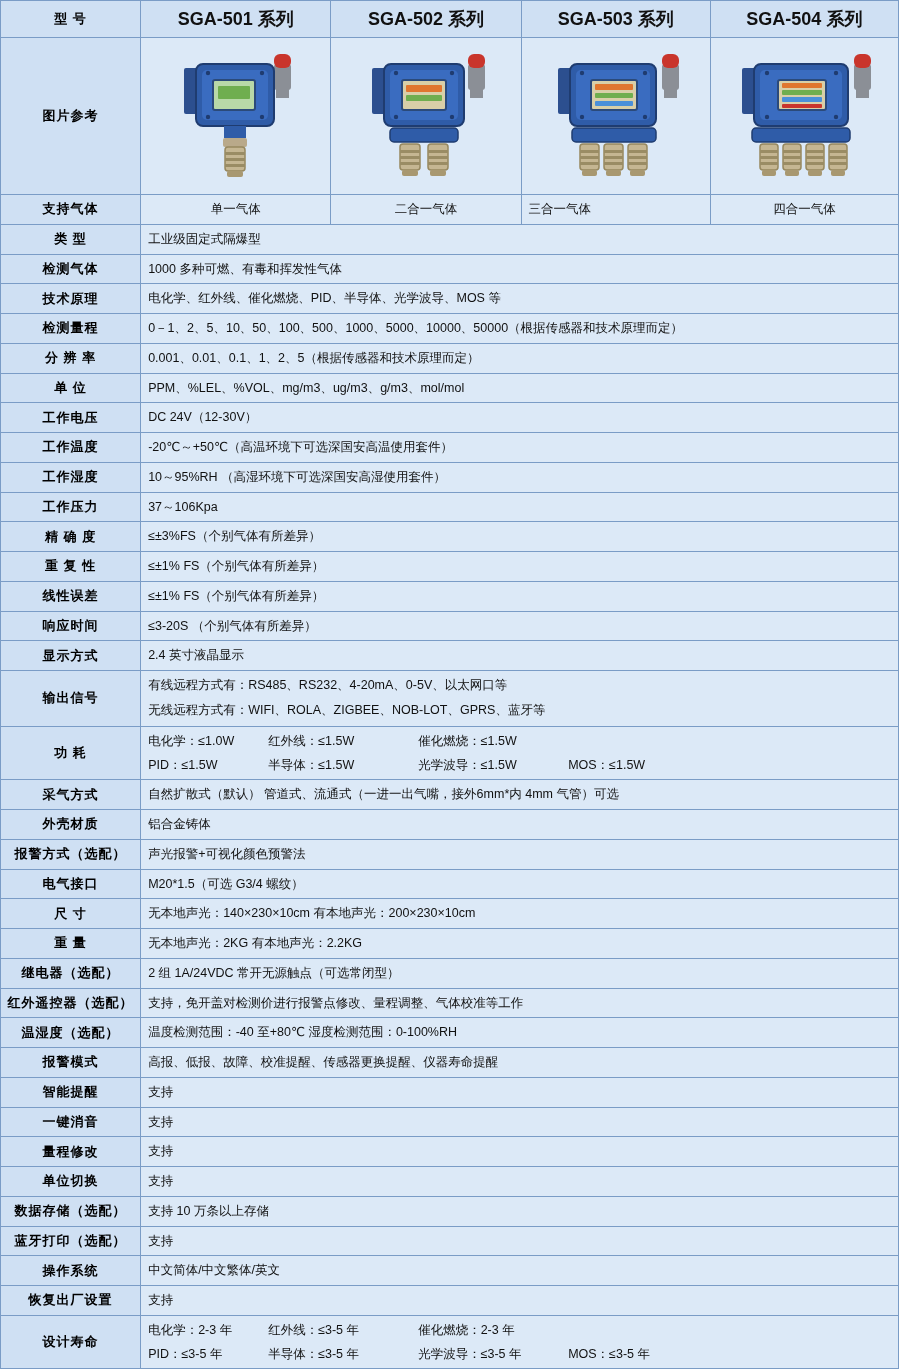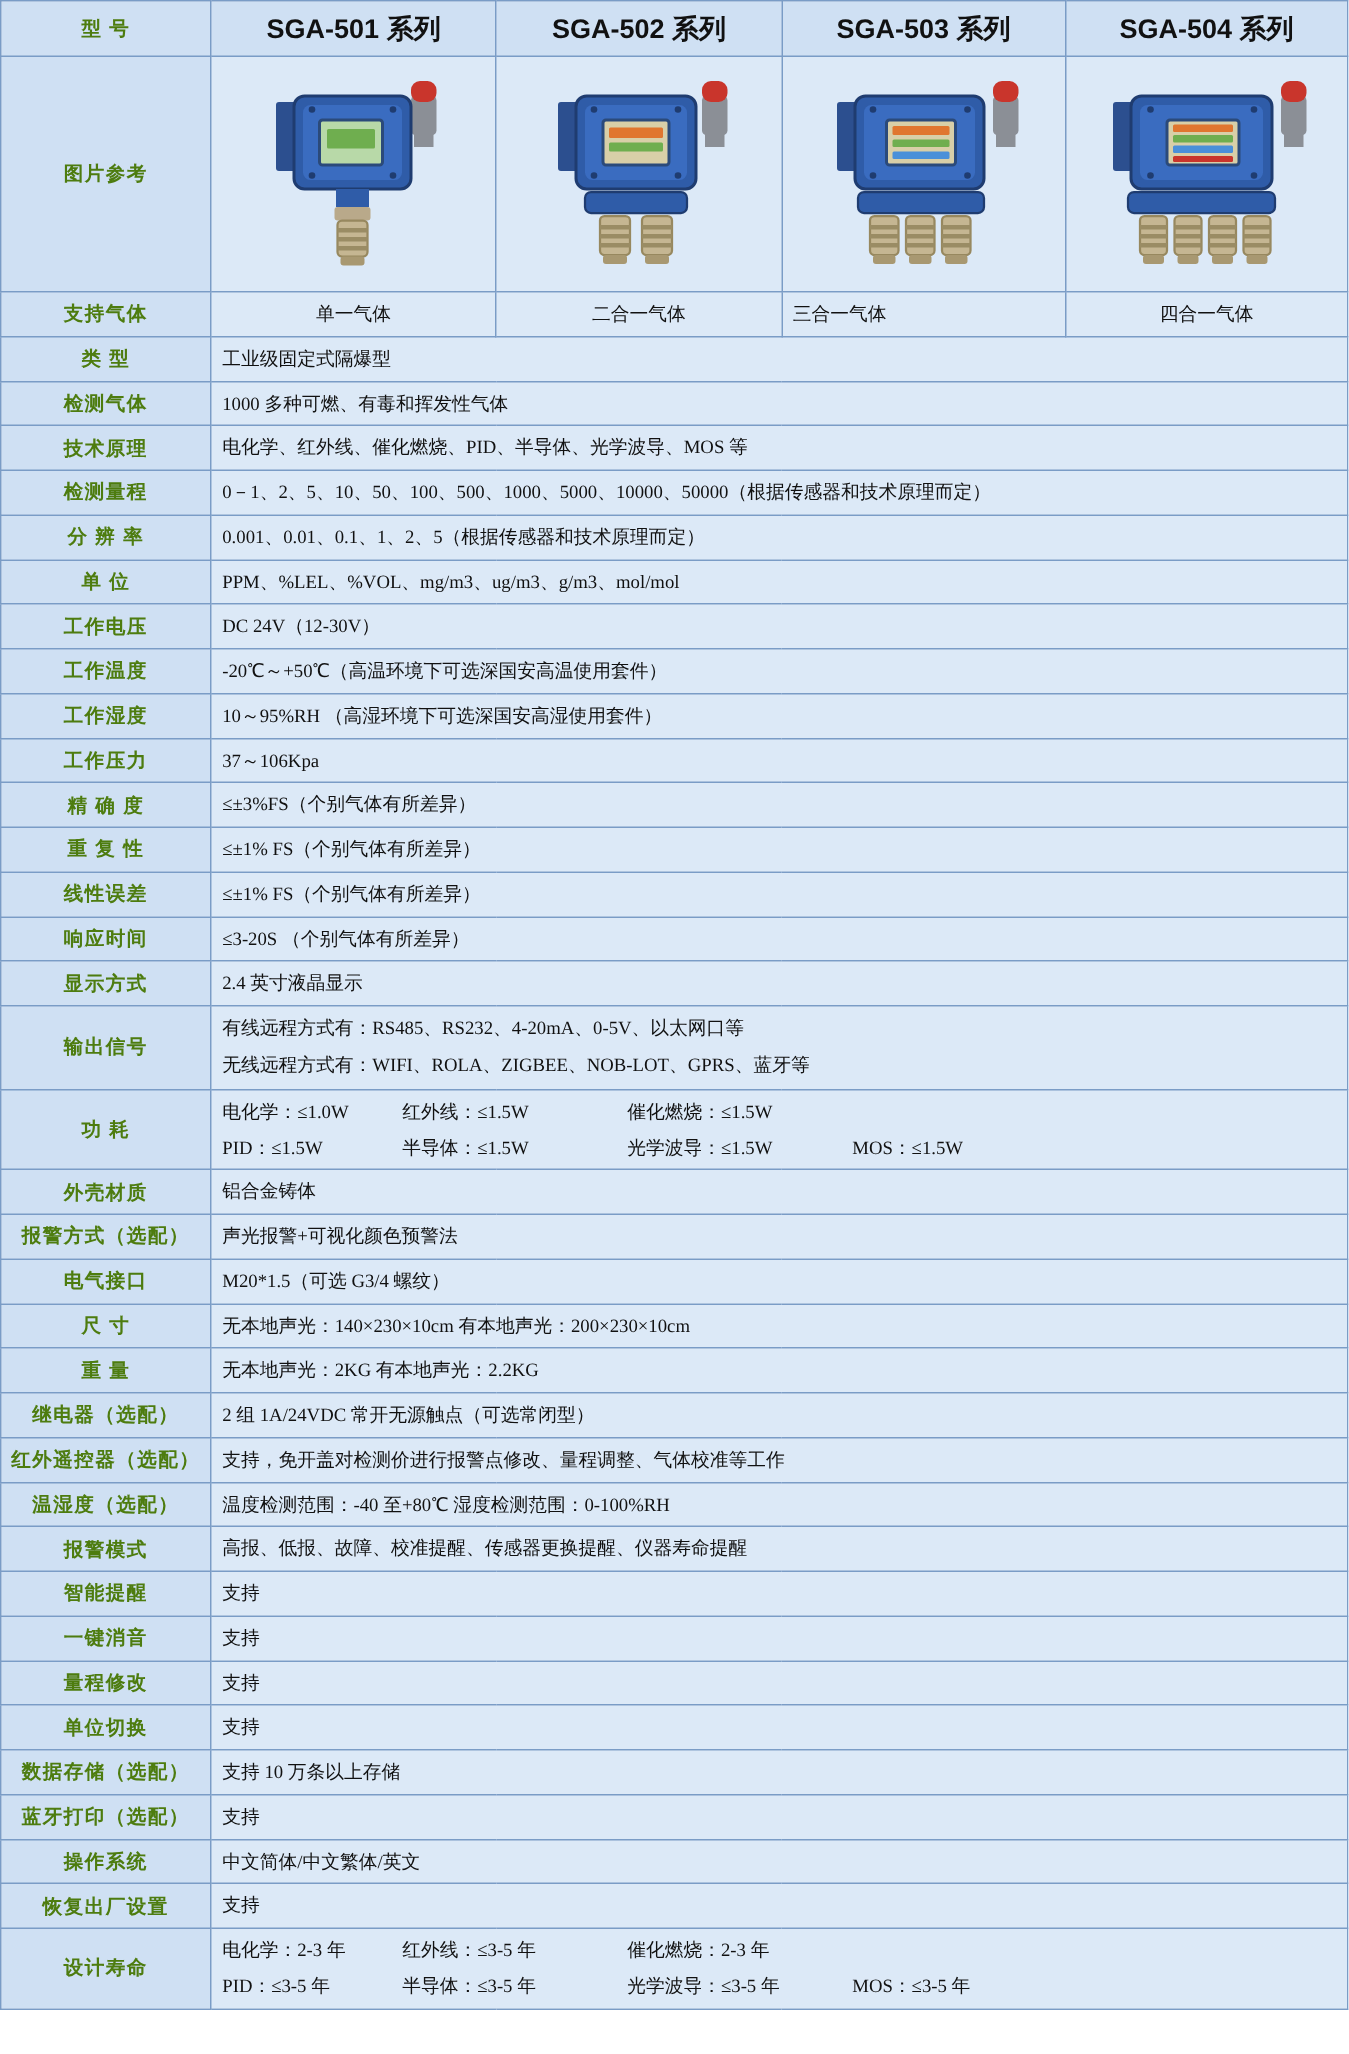"型 号" td.lbl { color: #4d7c0f -> #000000 }
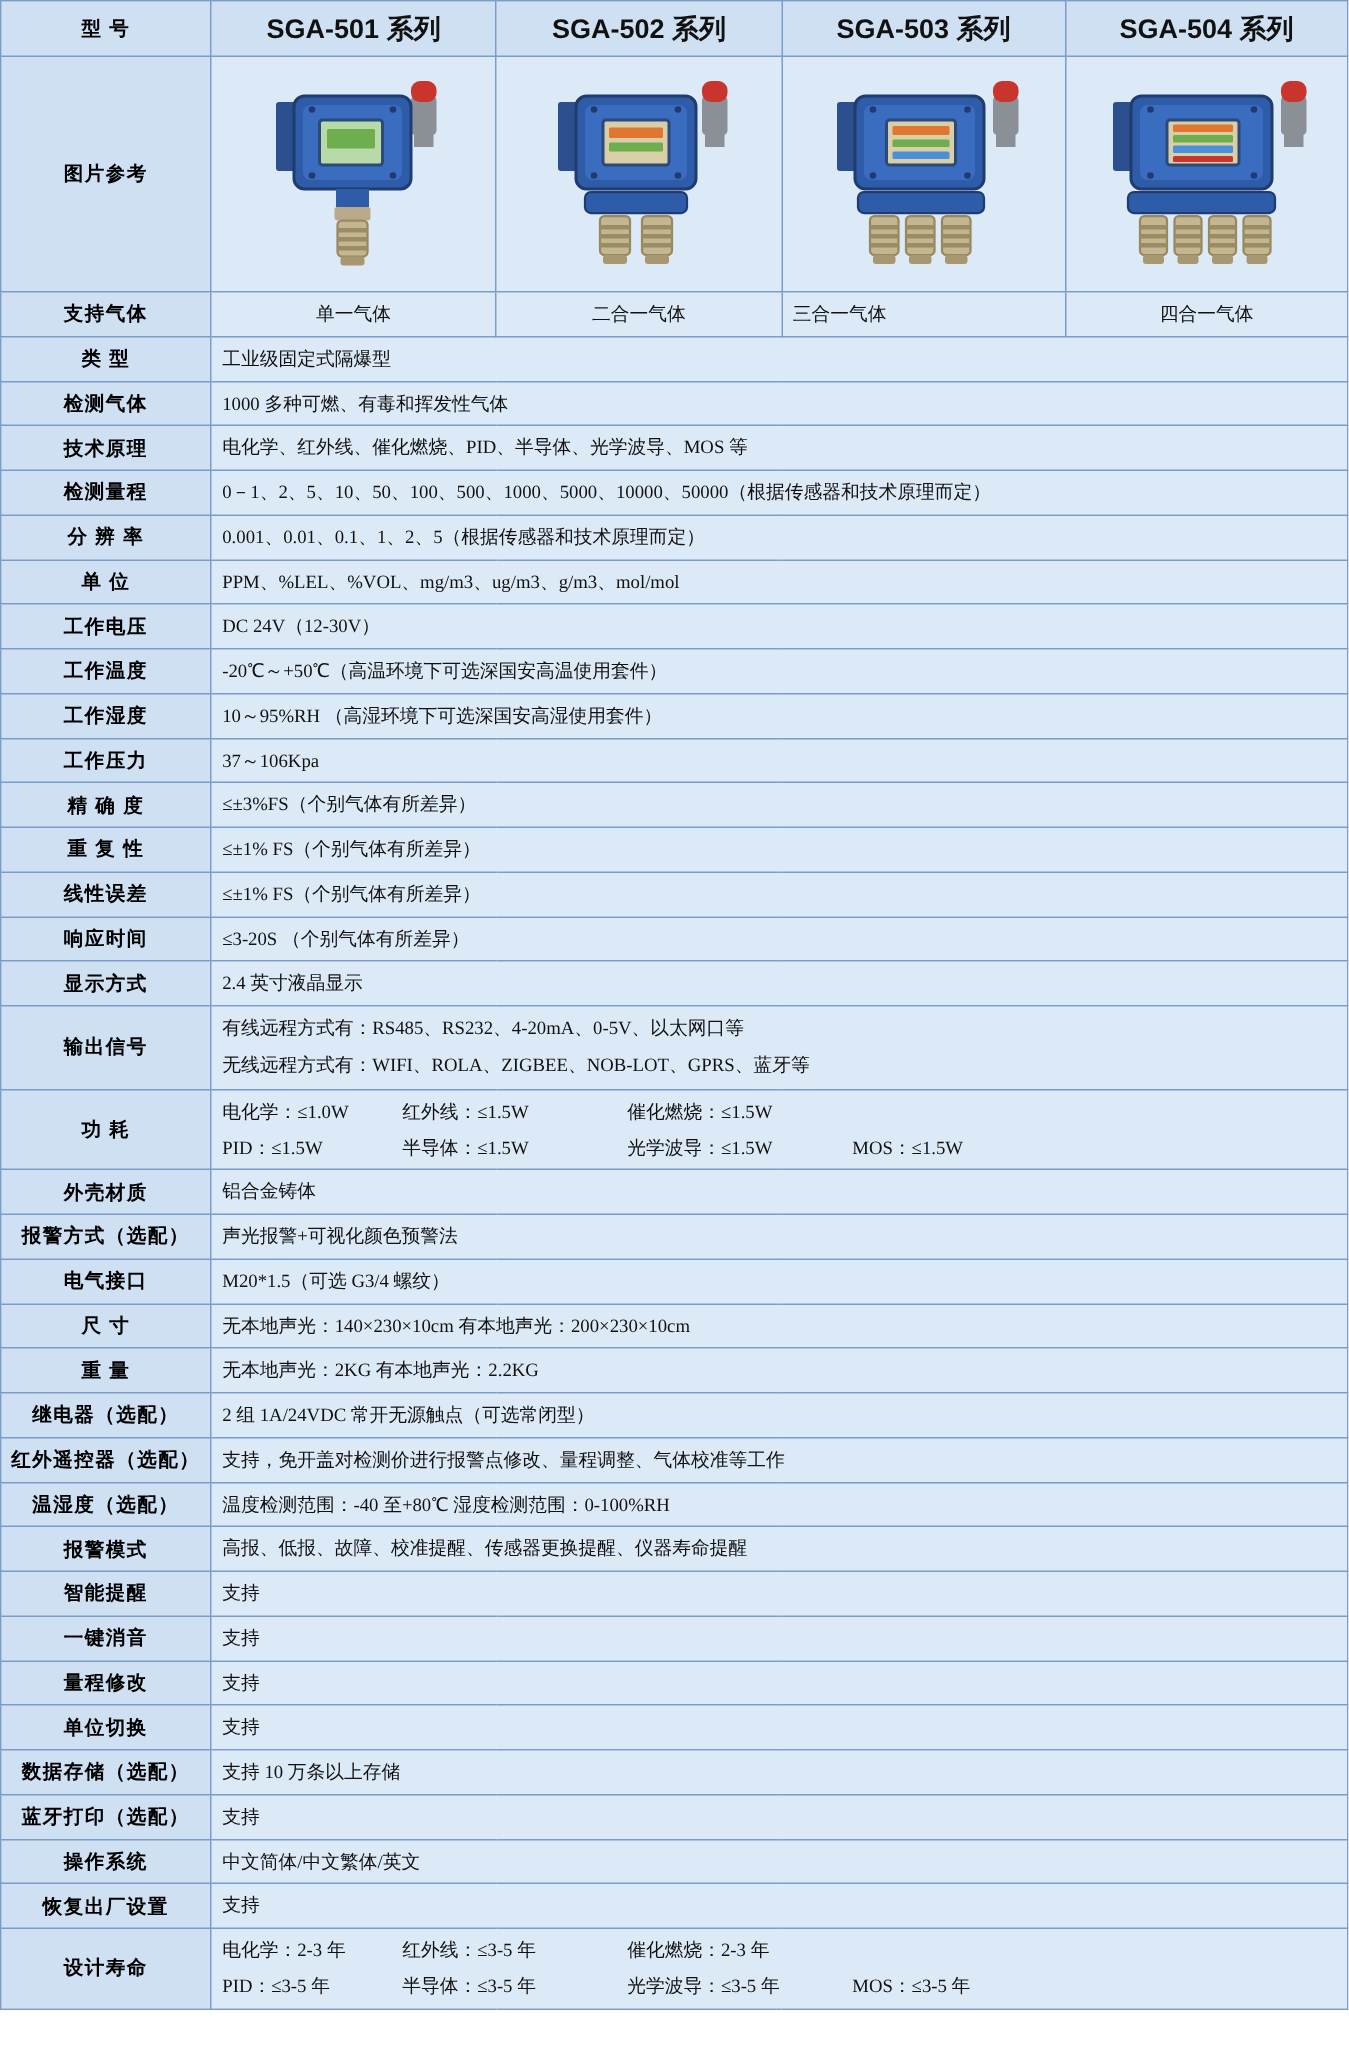"单一气体" td.val { font-family: Liberation Serif, serif -> none }
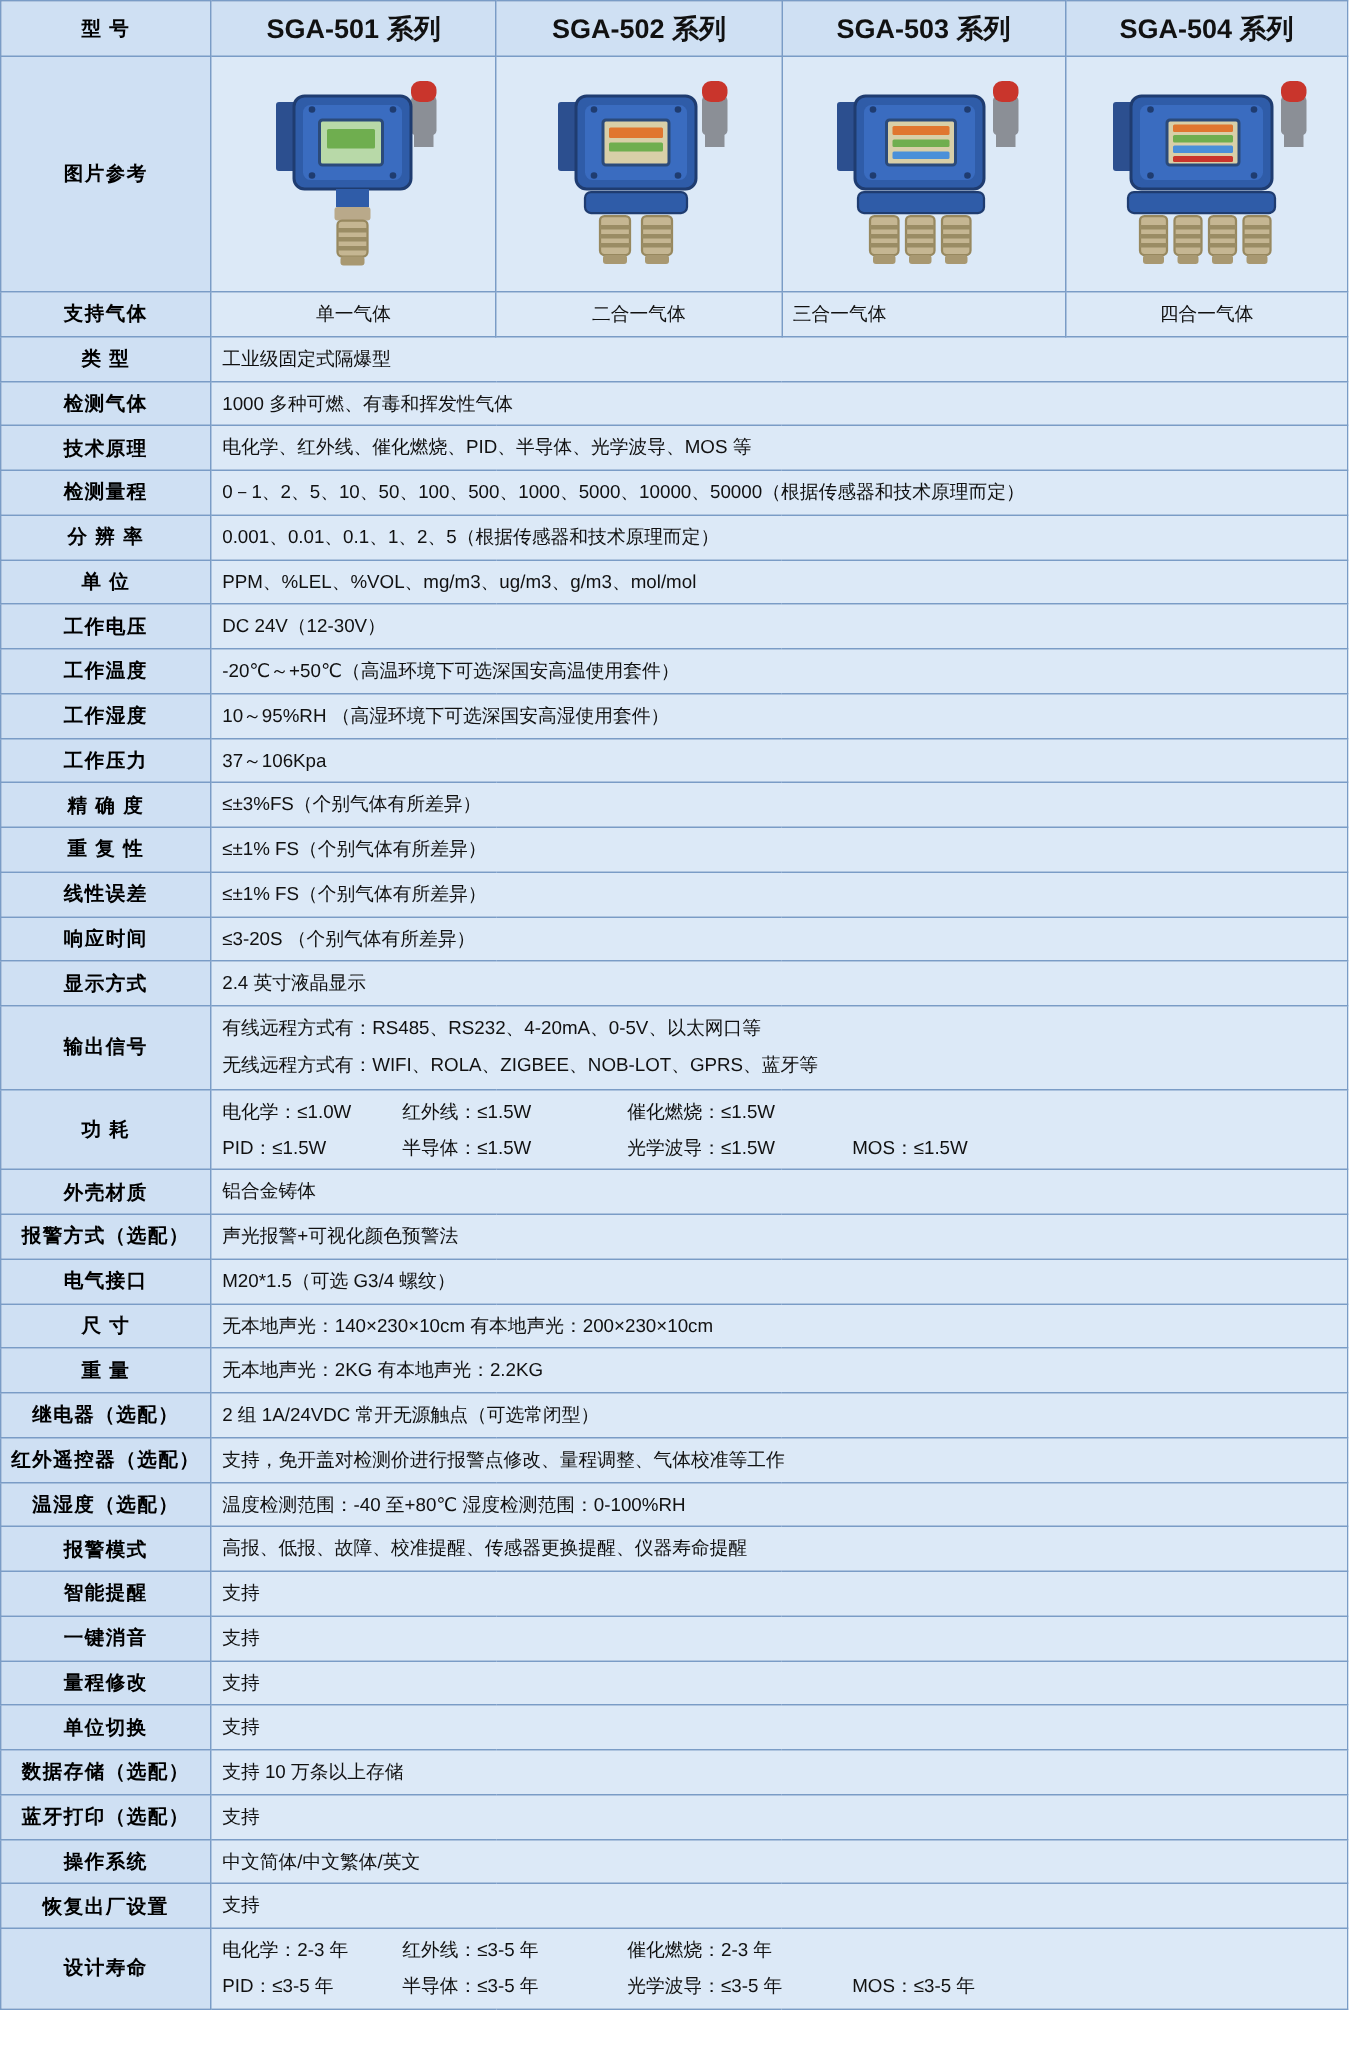"采气方式" tr { html: none -> <tr> <td>采气方式</td> <td>自然扩散式（默认） 管道式、流通式（一进一出气嘴，接外6mm*内 4mm 气管）可选</td> </tr> }
